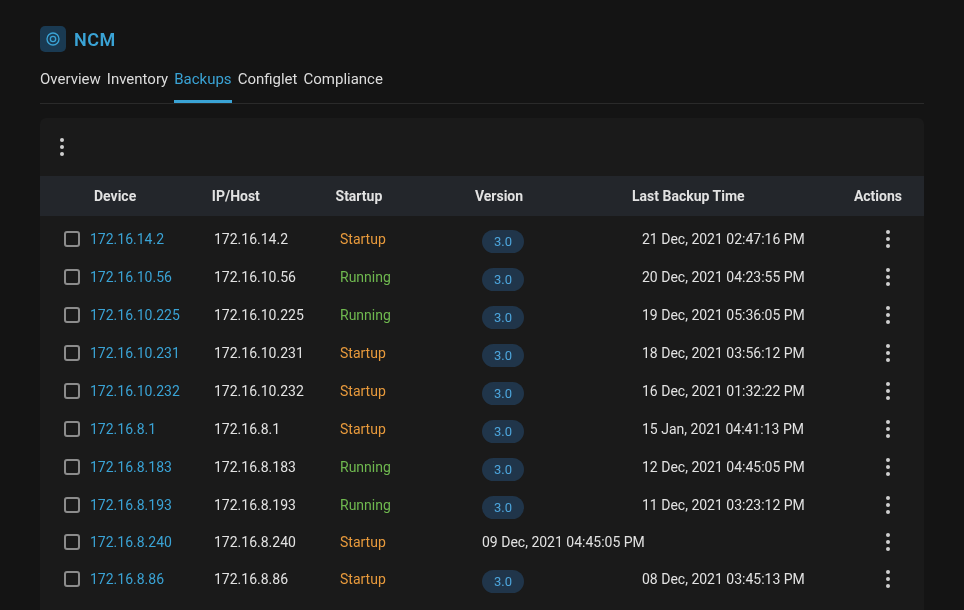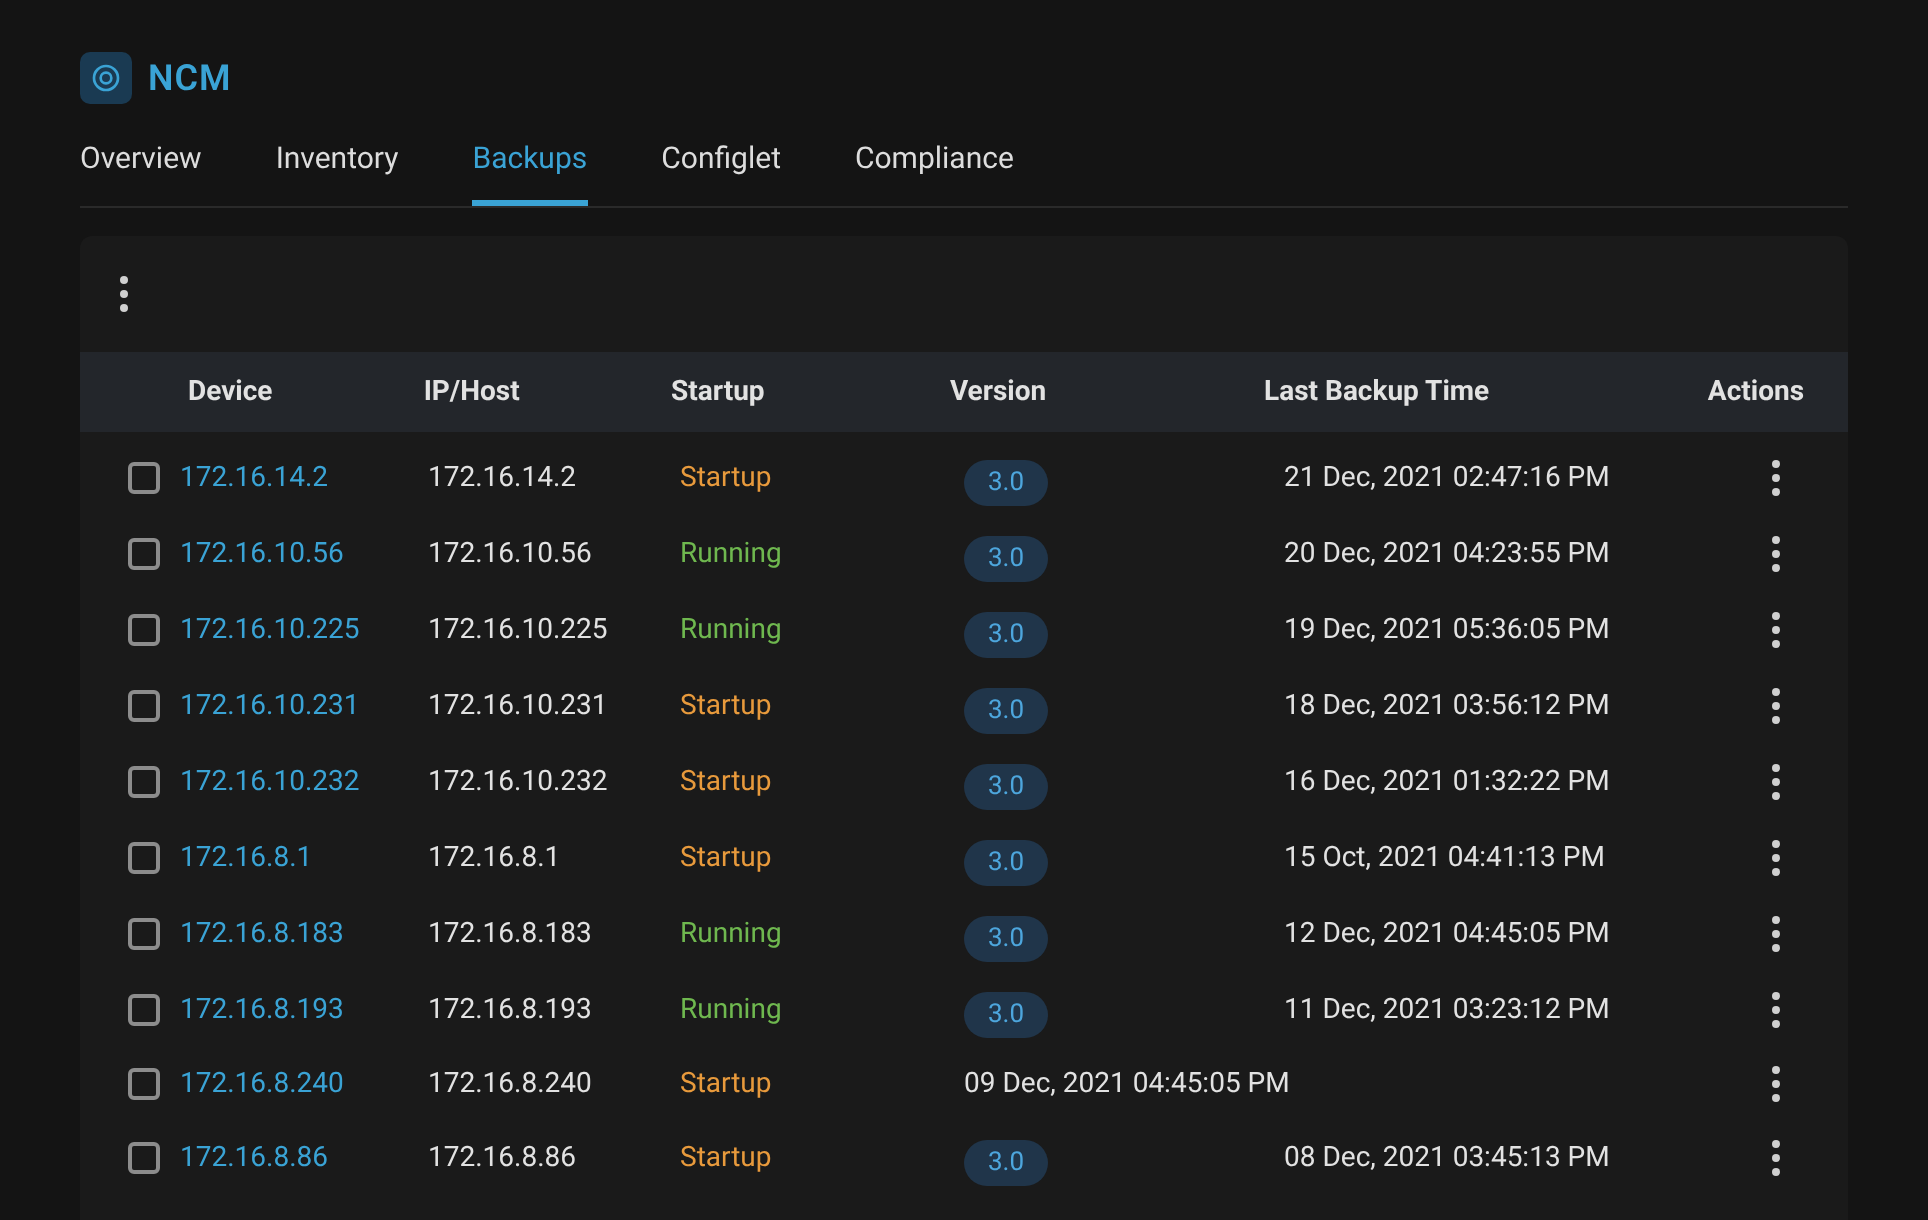"Overview" .tabs { gap: 37px -> 6px }
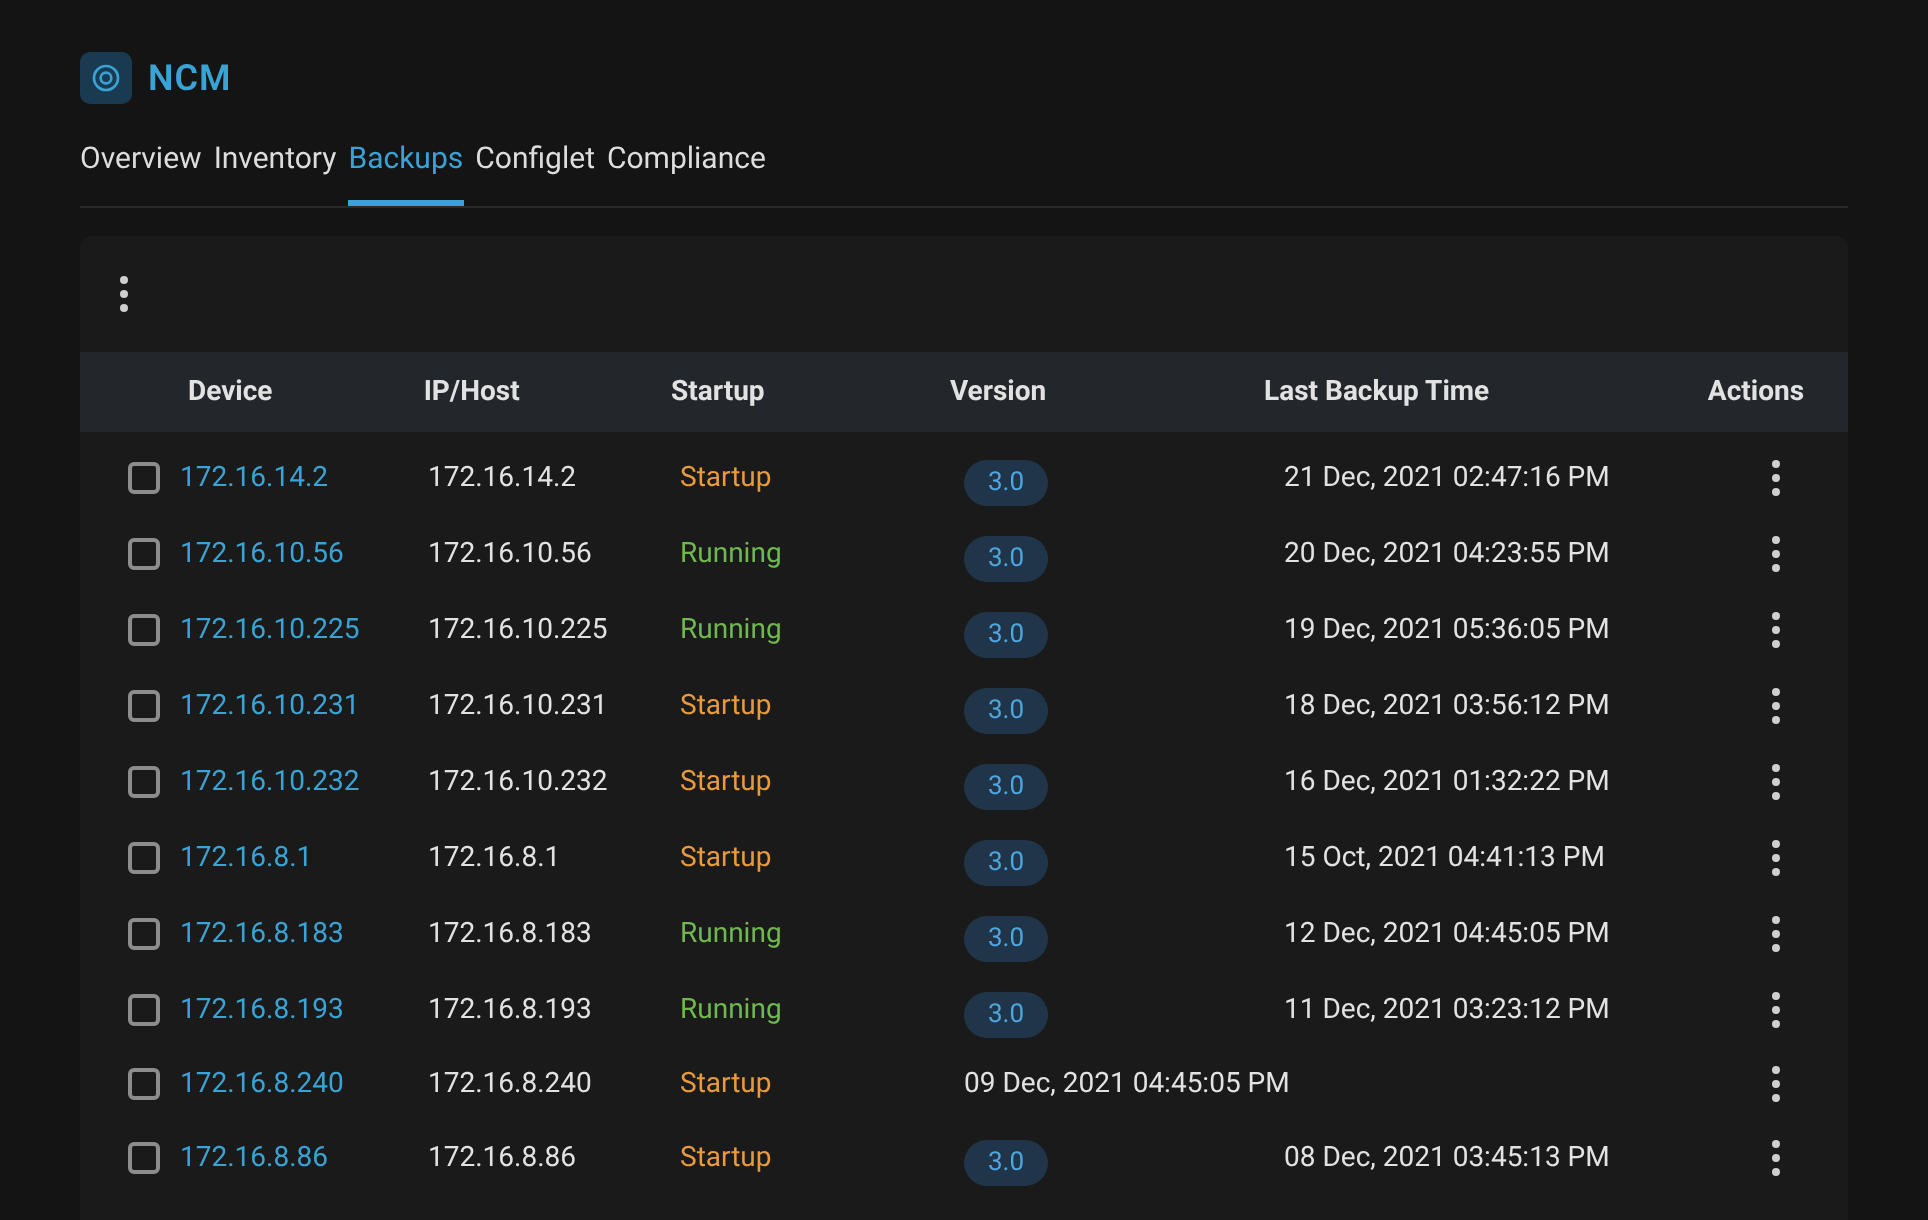"15 Oct, 2021 04:41:13 PM" div.backup-cell { text: Oct -> Jan }
